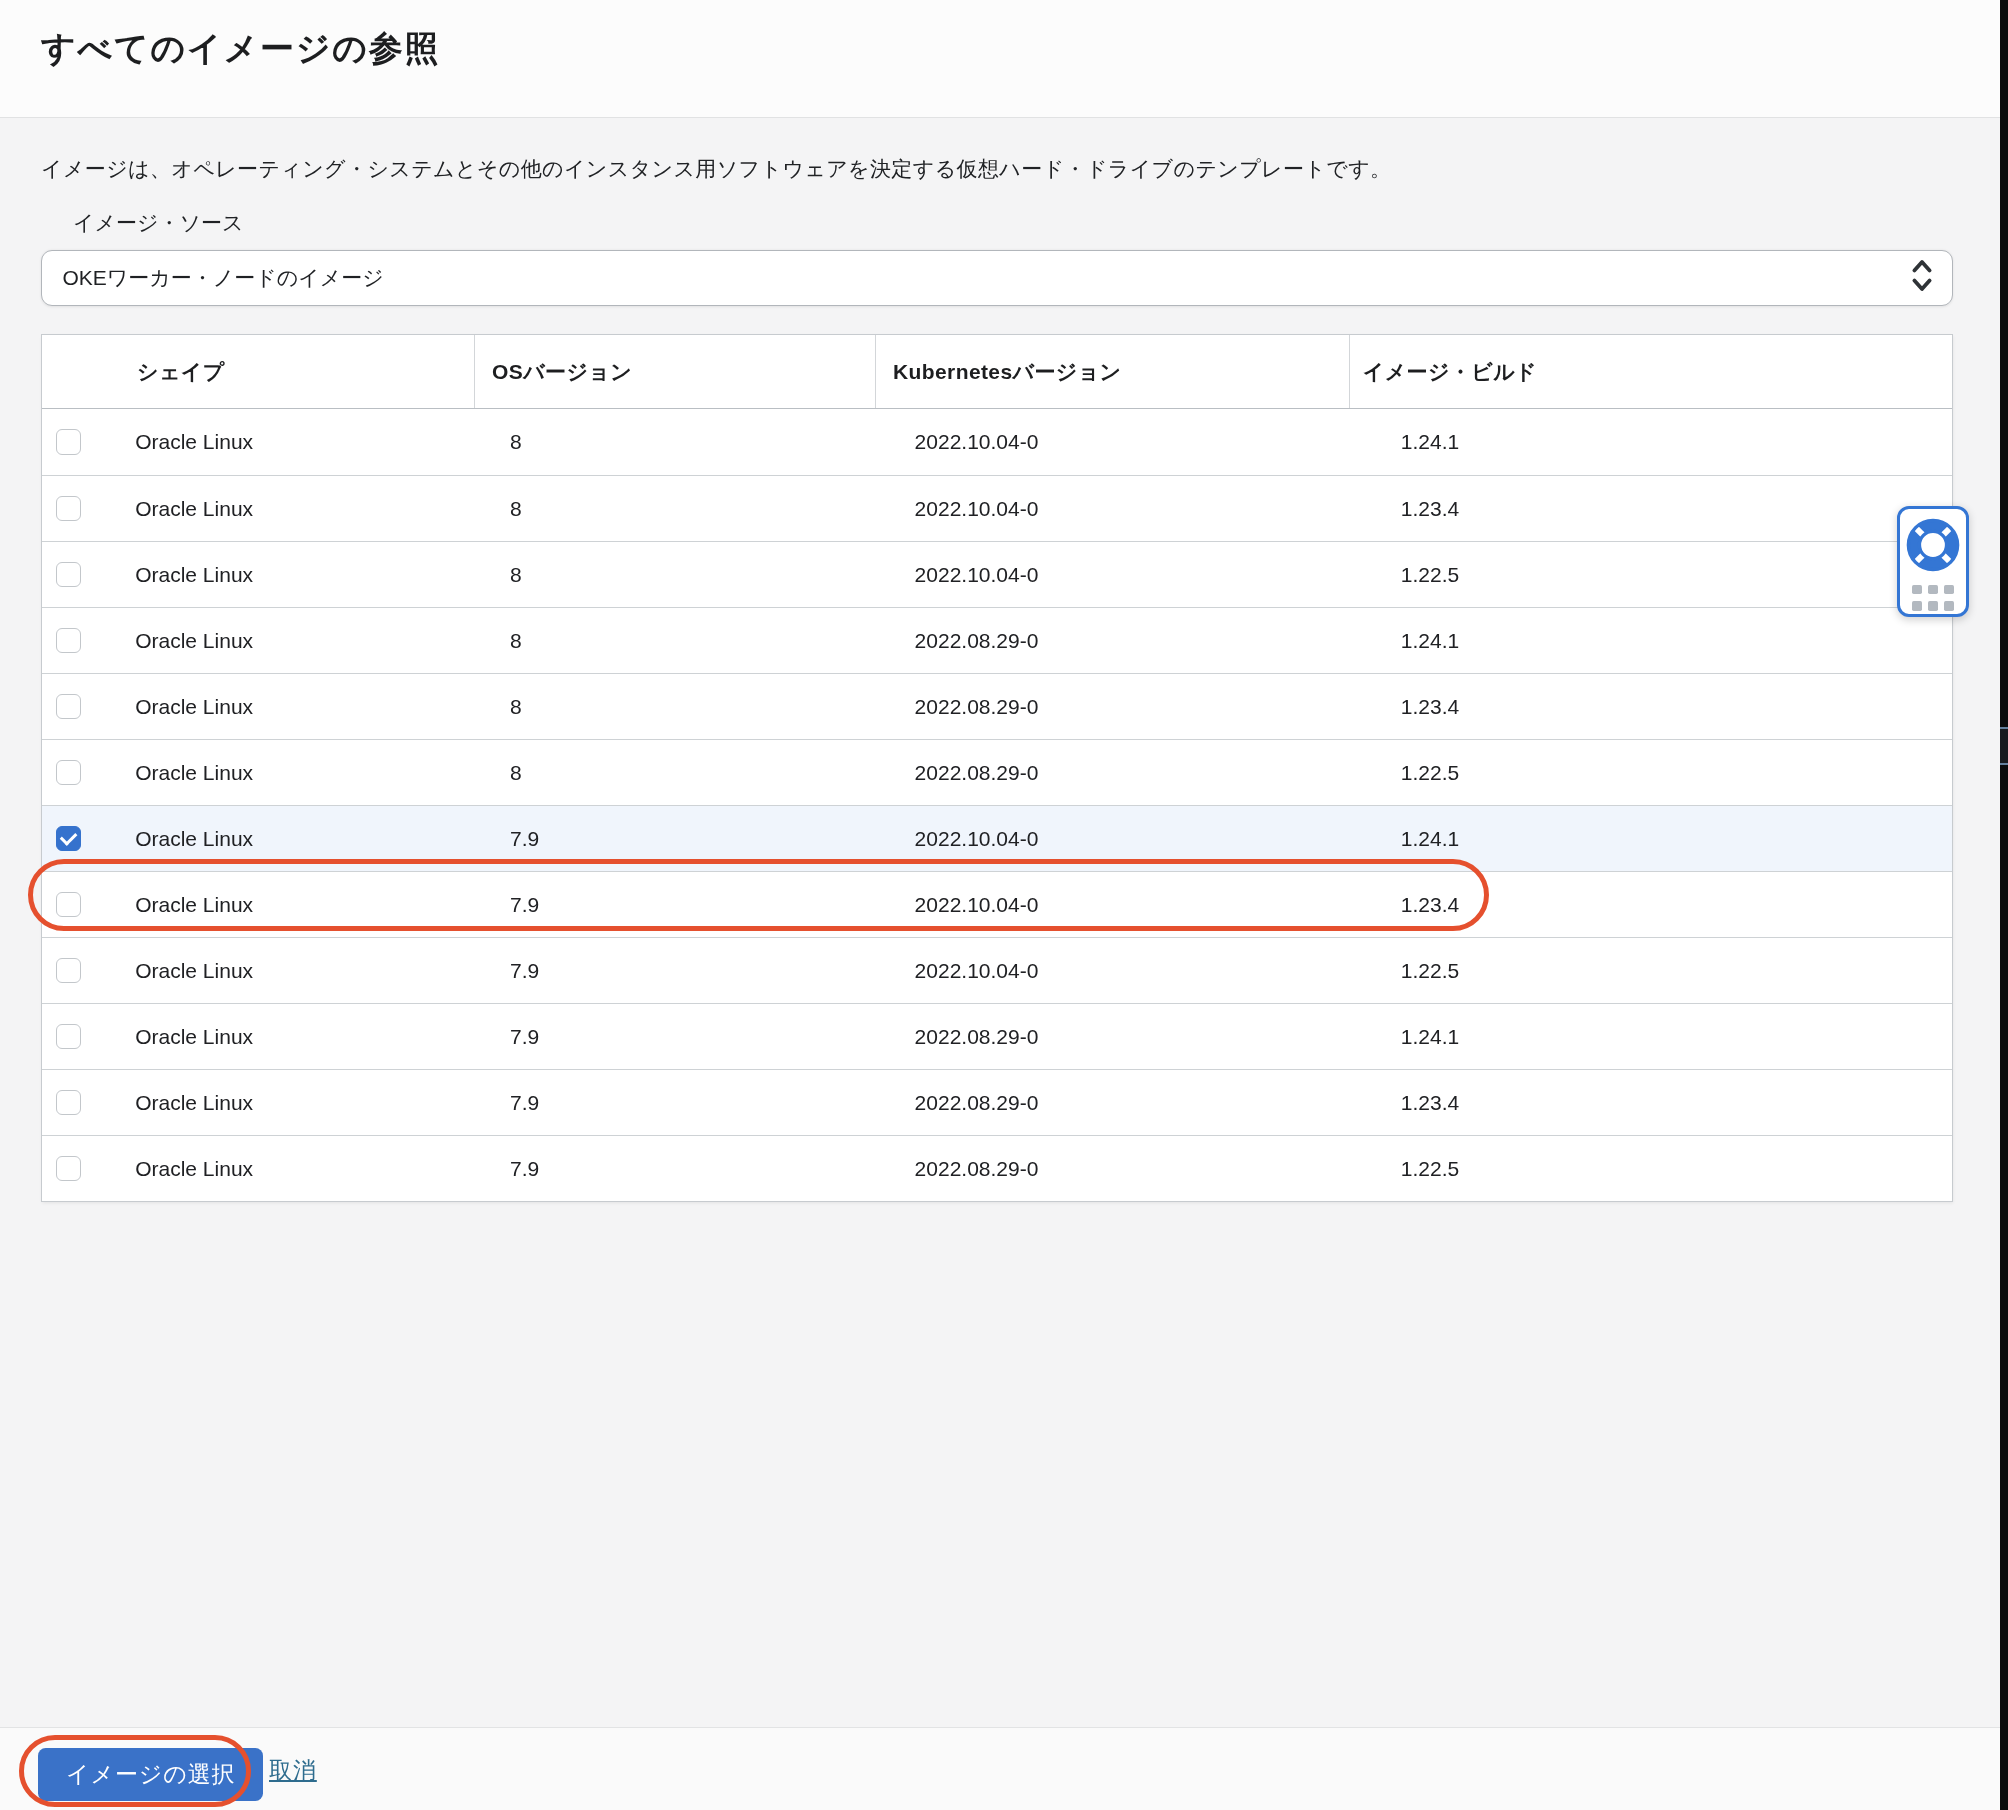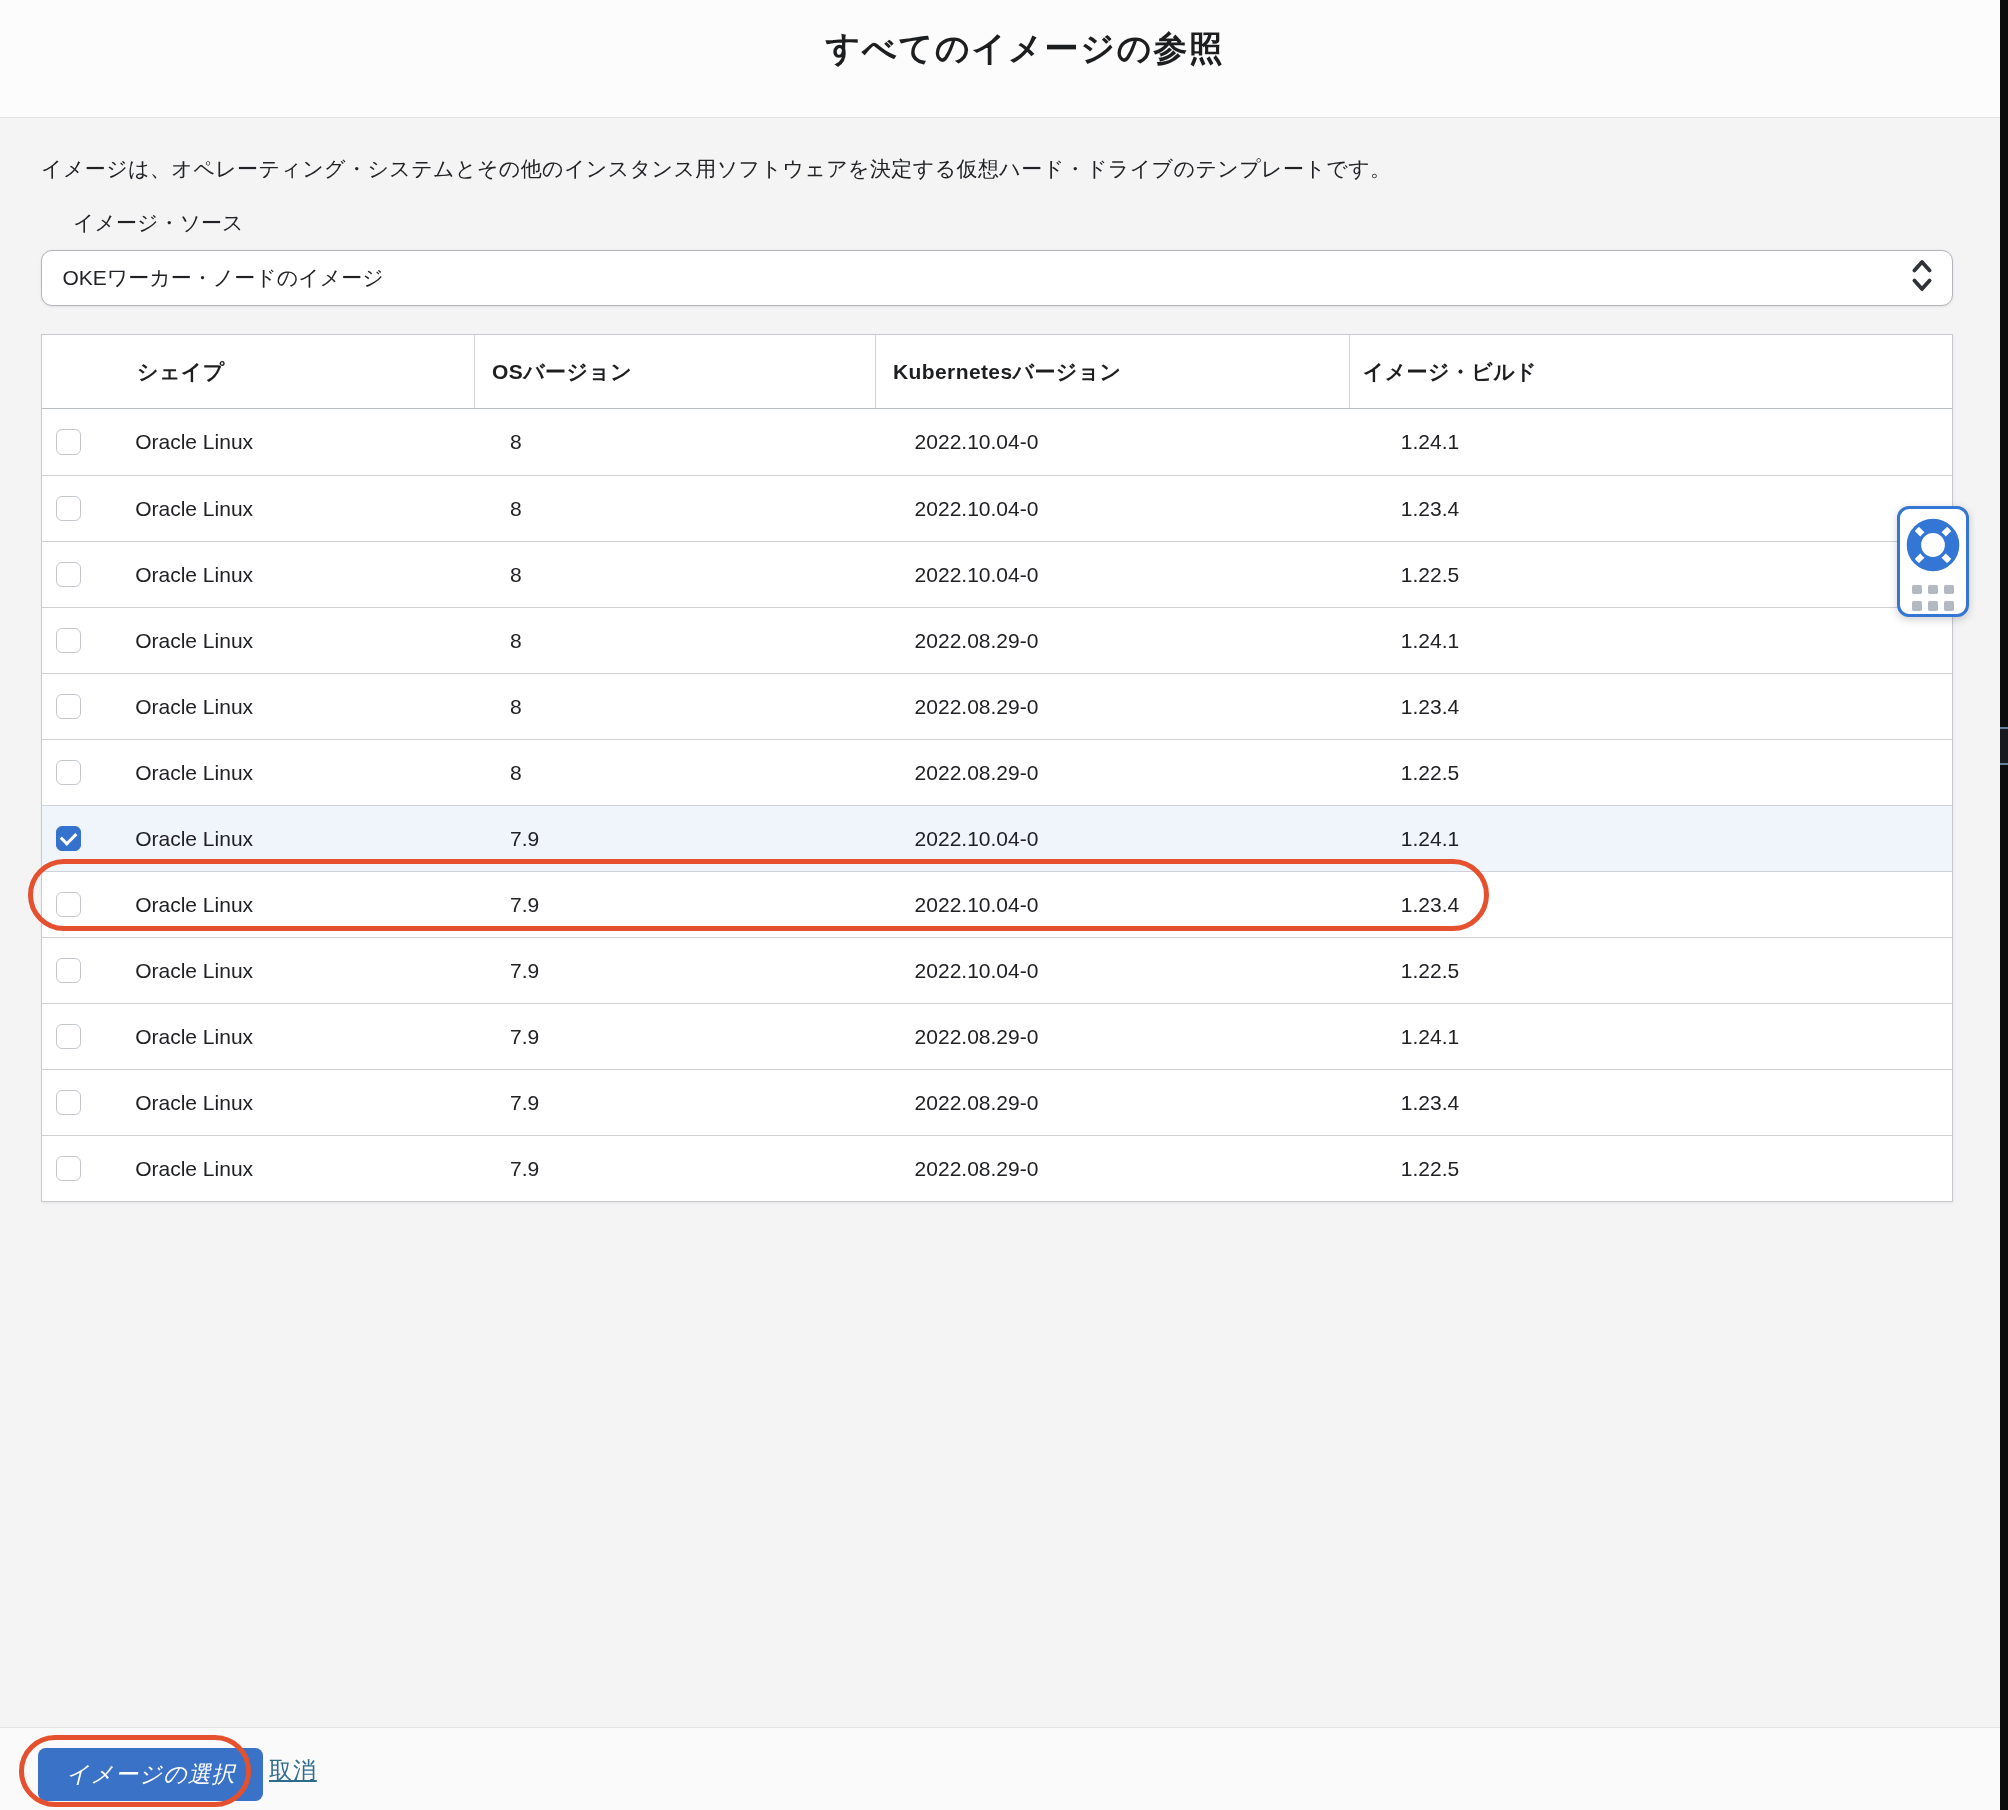"すべてのイメージの参照" .dialog-header { text-align: center -> none }
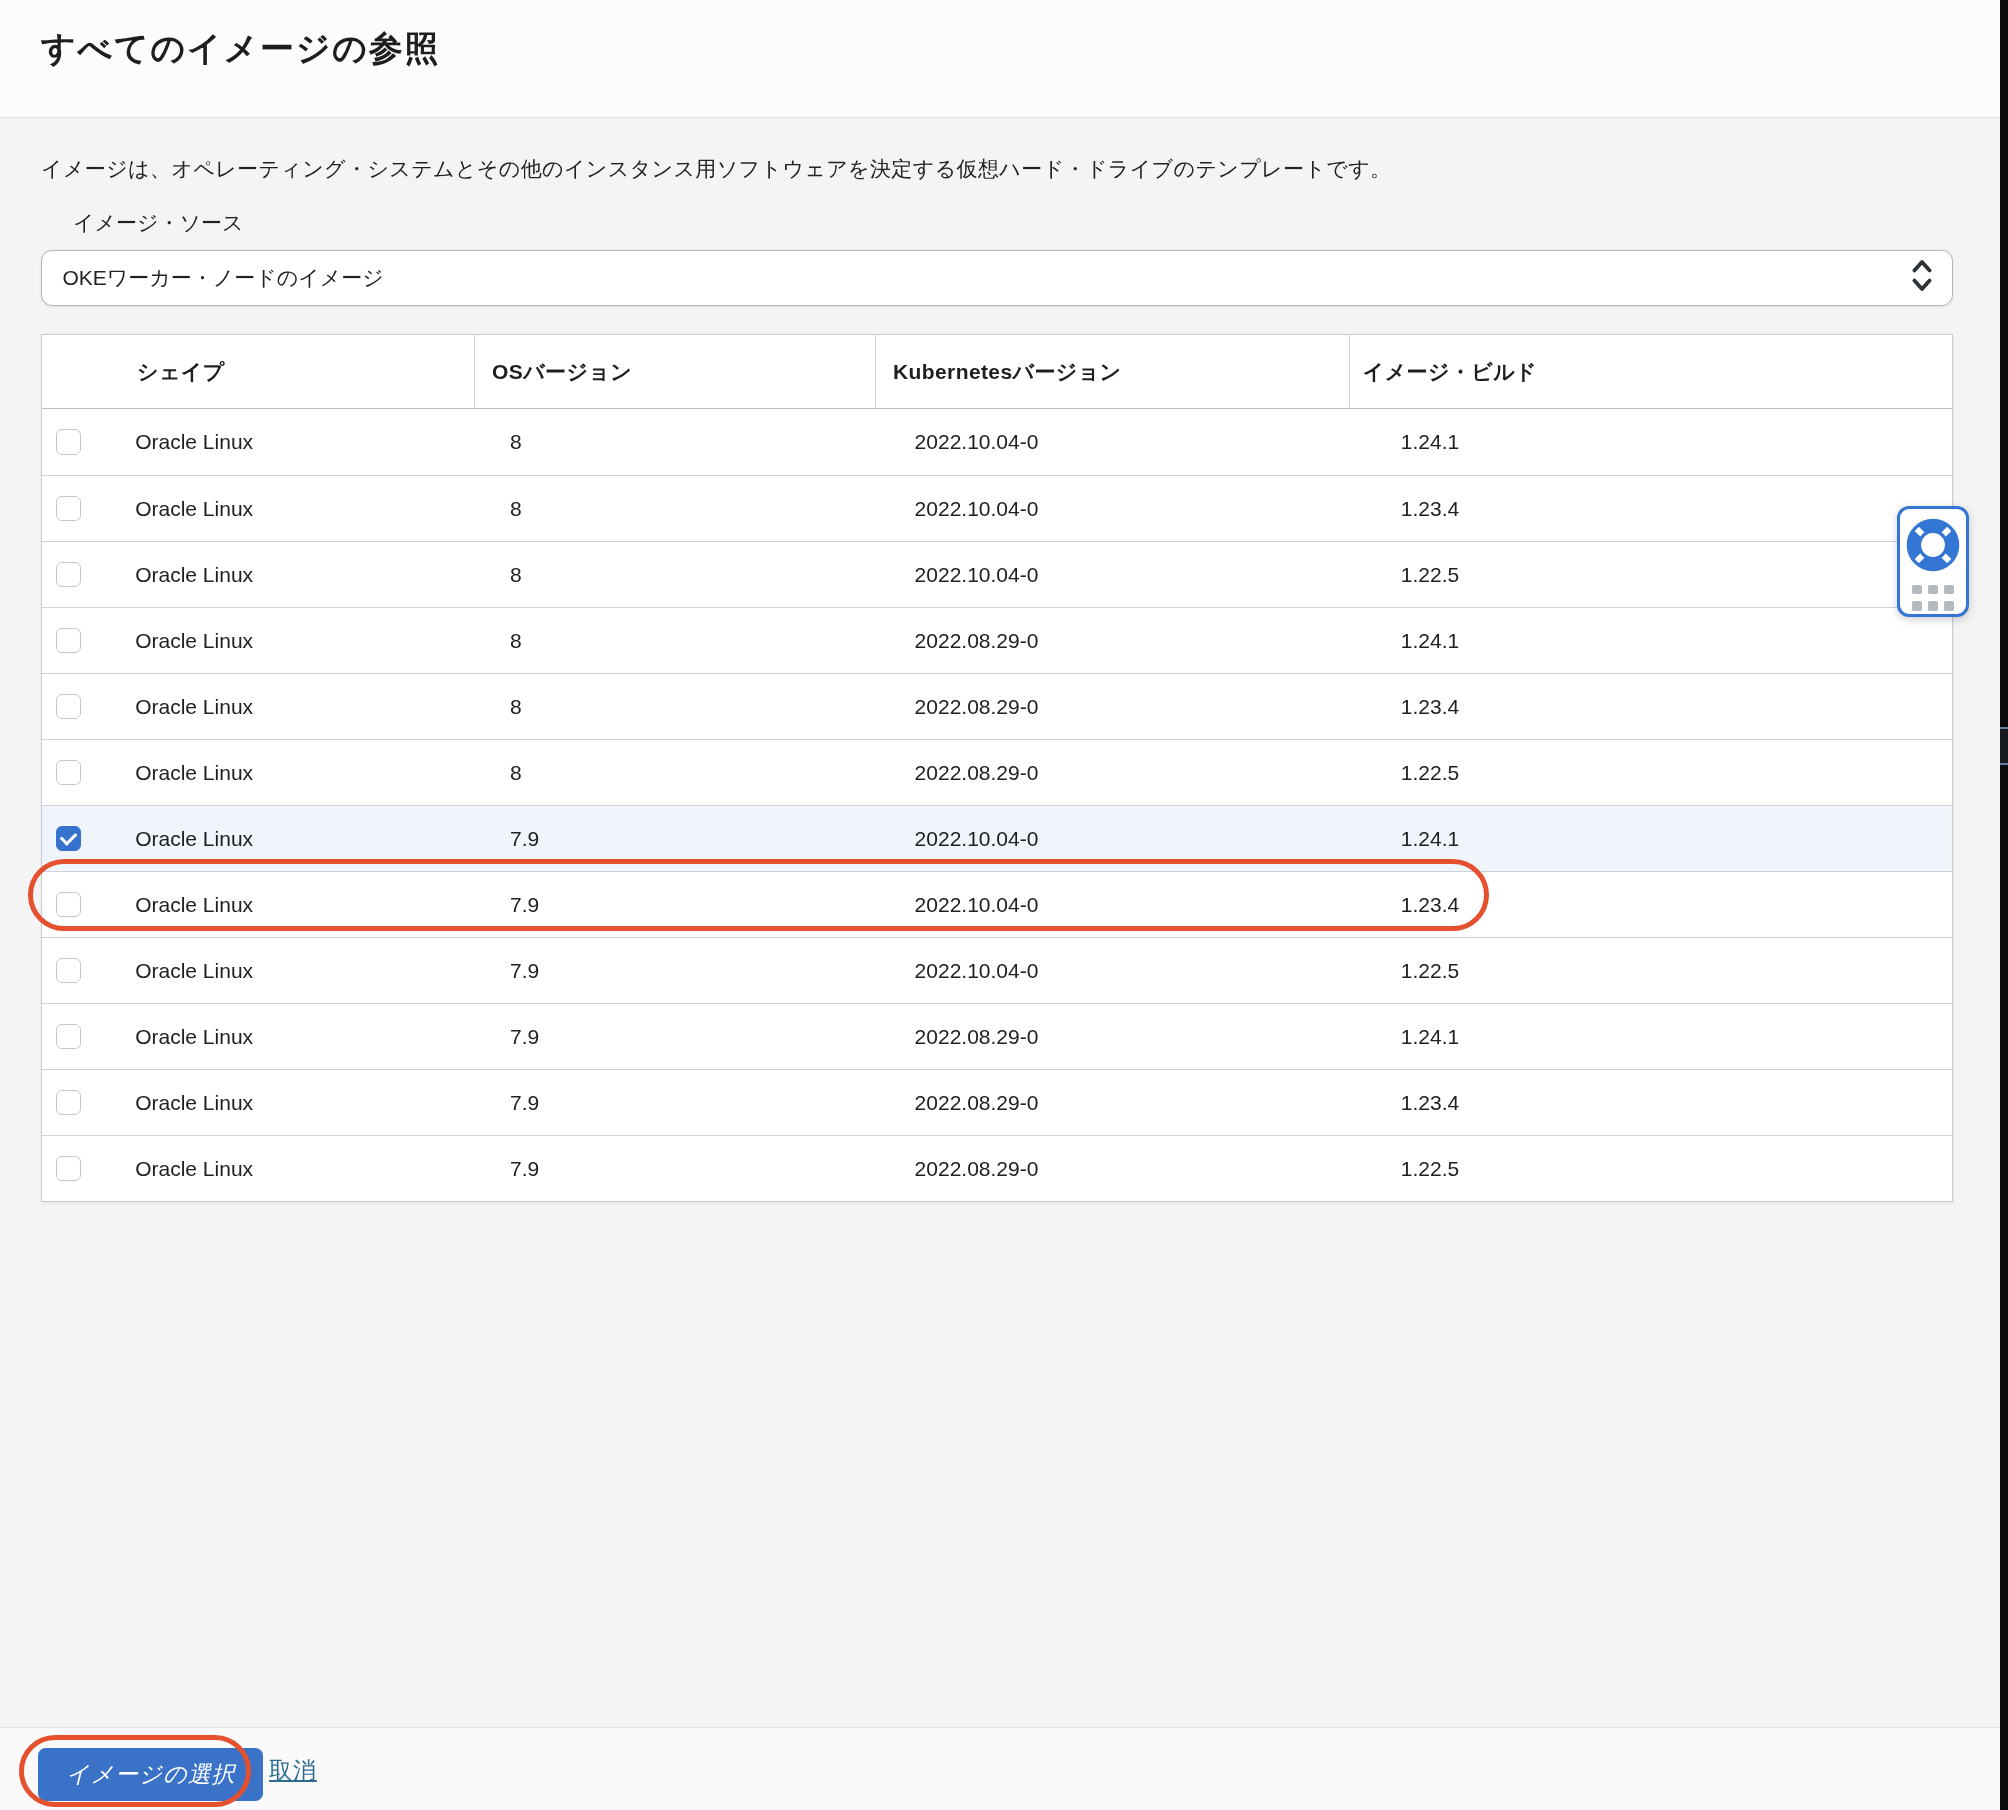"イメージの選択" .select-image-button { font-style: italic -> none }
